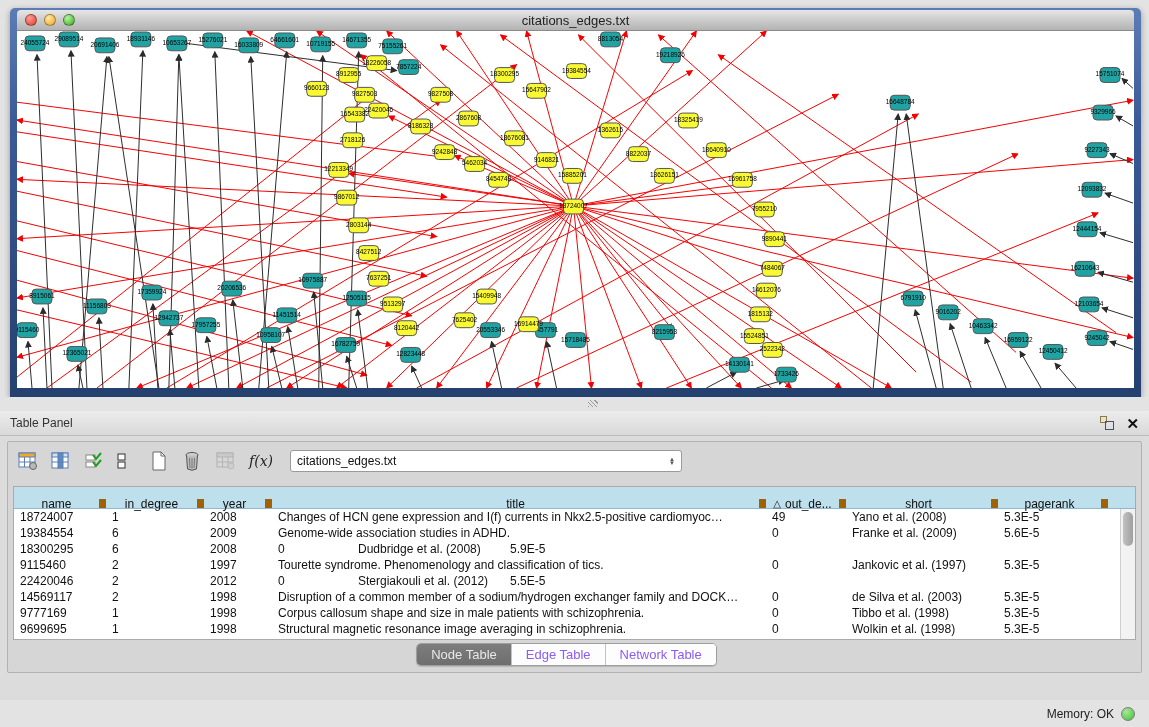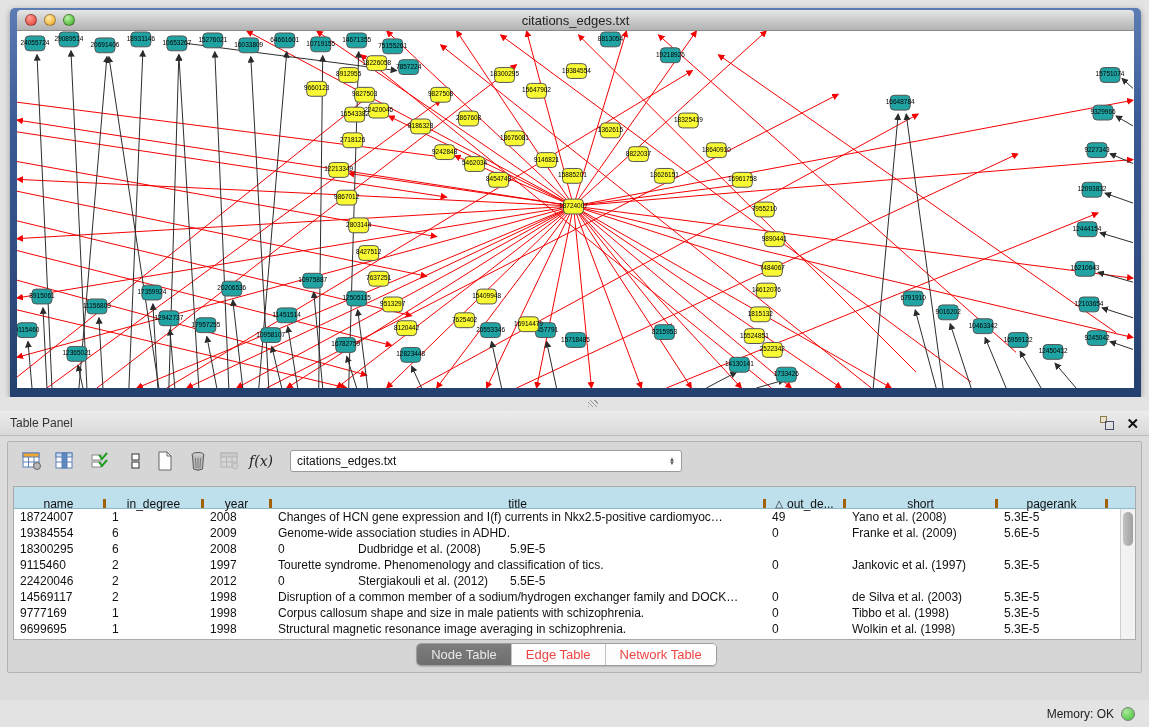"f(x)" .tool-btn { justify-content: flex-end -> flex-start }
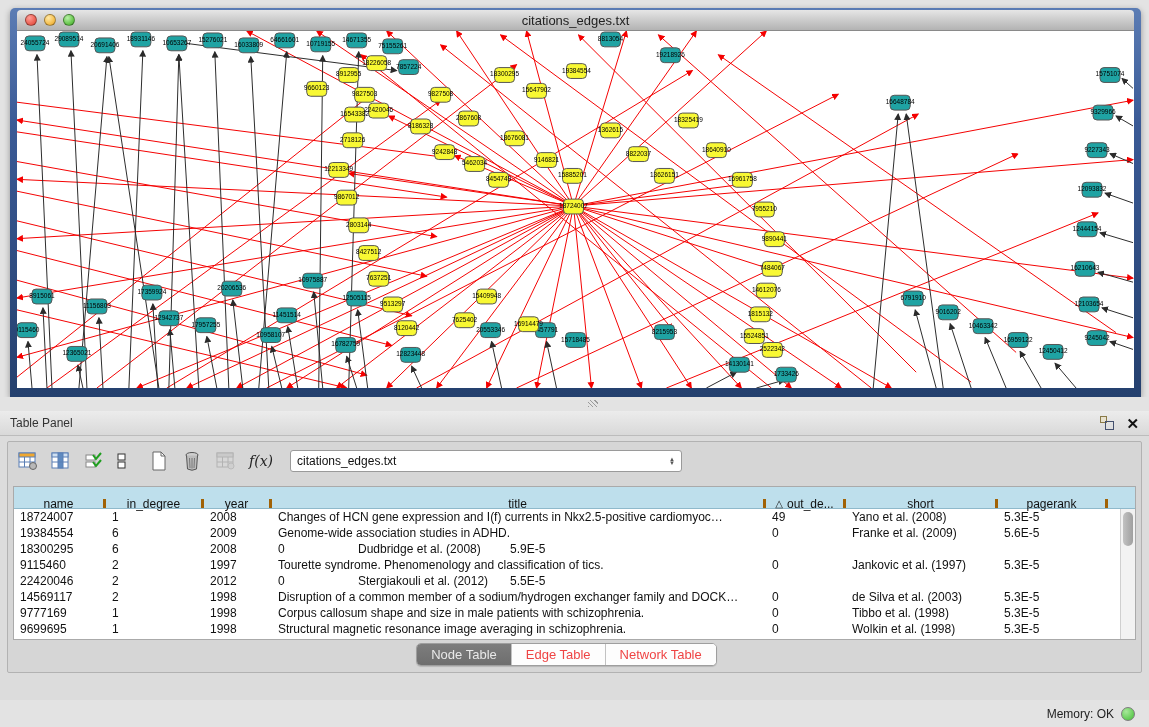"name" .hcell { border-right: 3px solid #a16207 -> 7px solid #a16207 }
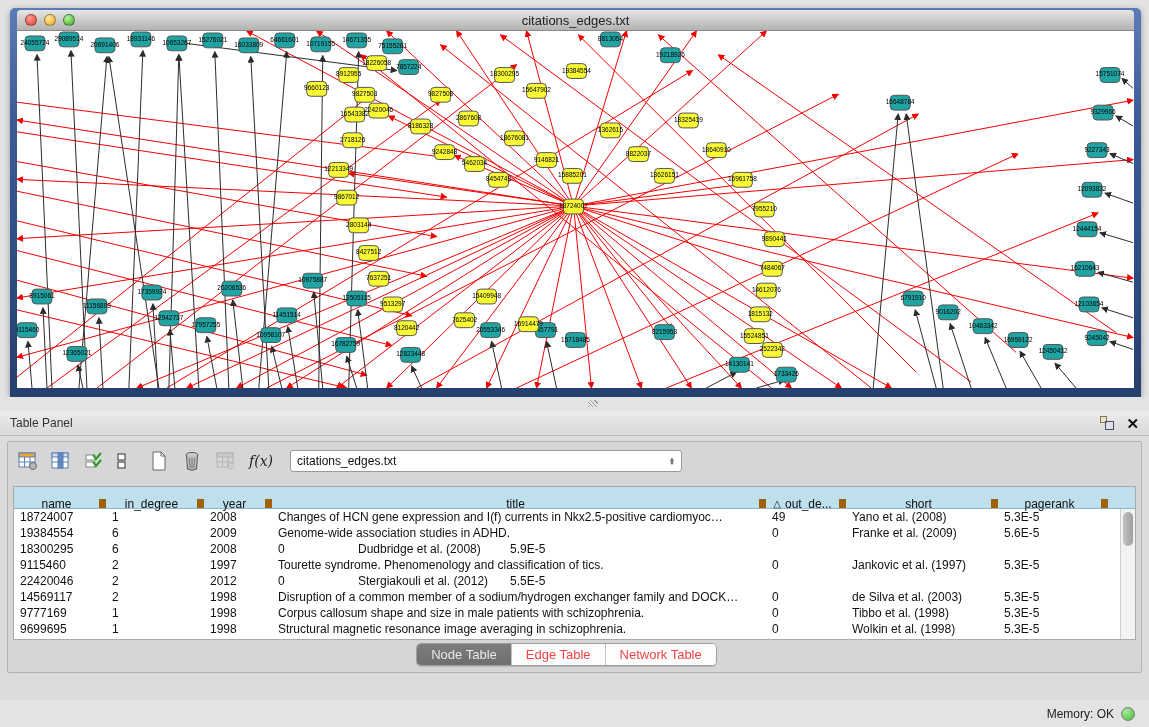"Edge Table" .tab { color: #ef4444 -> #8b5cf6 }
